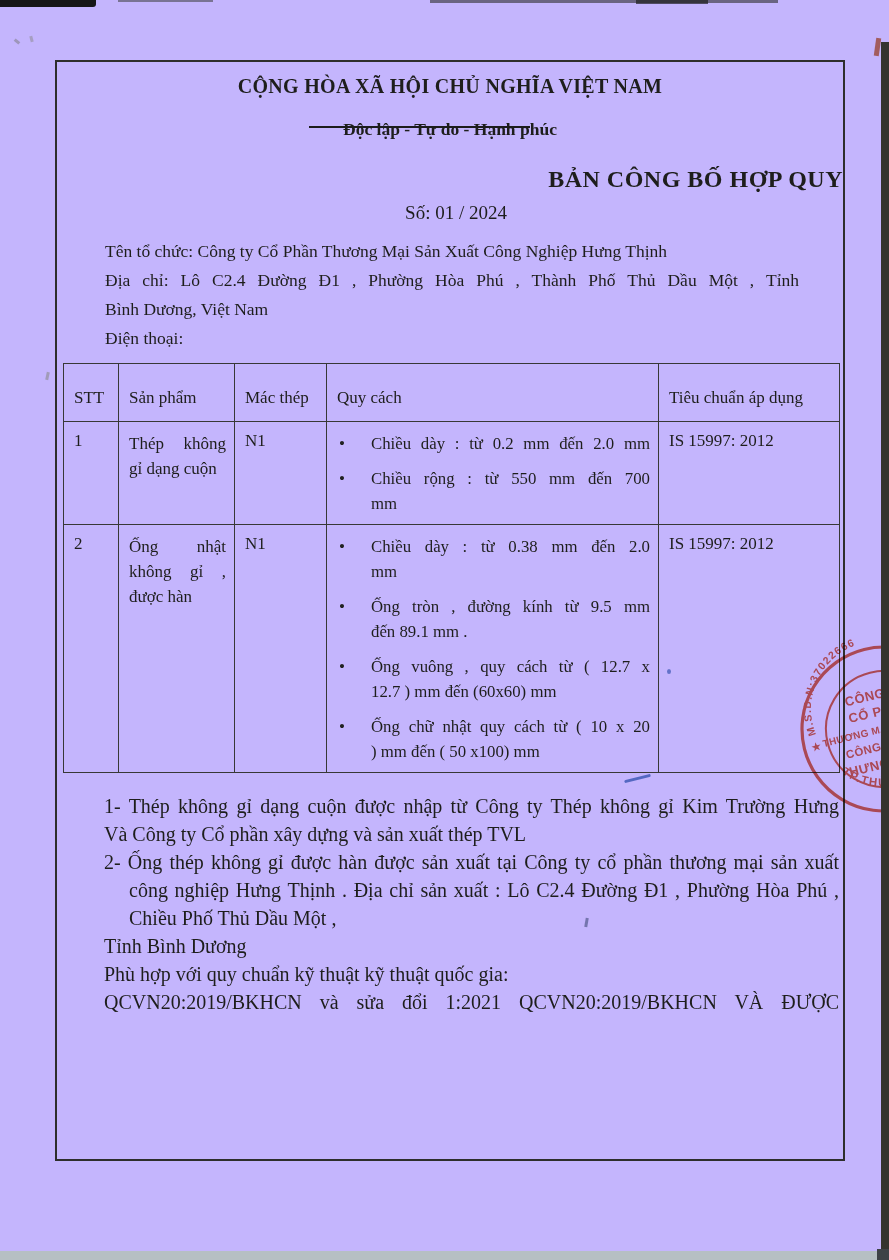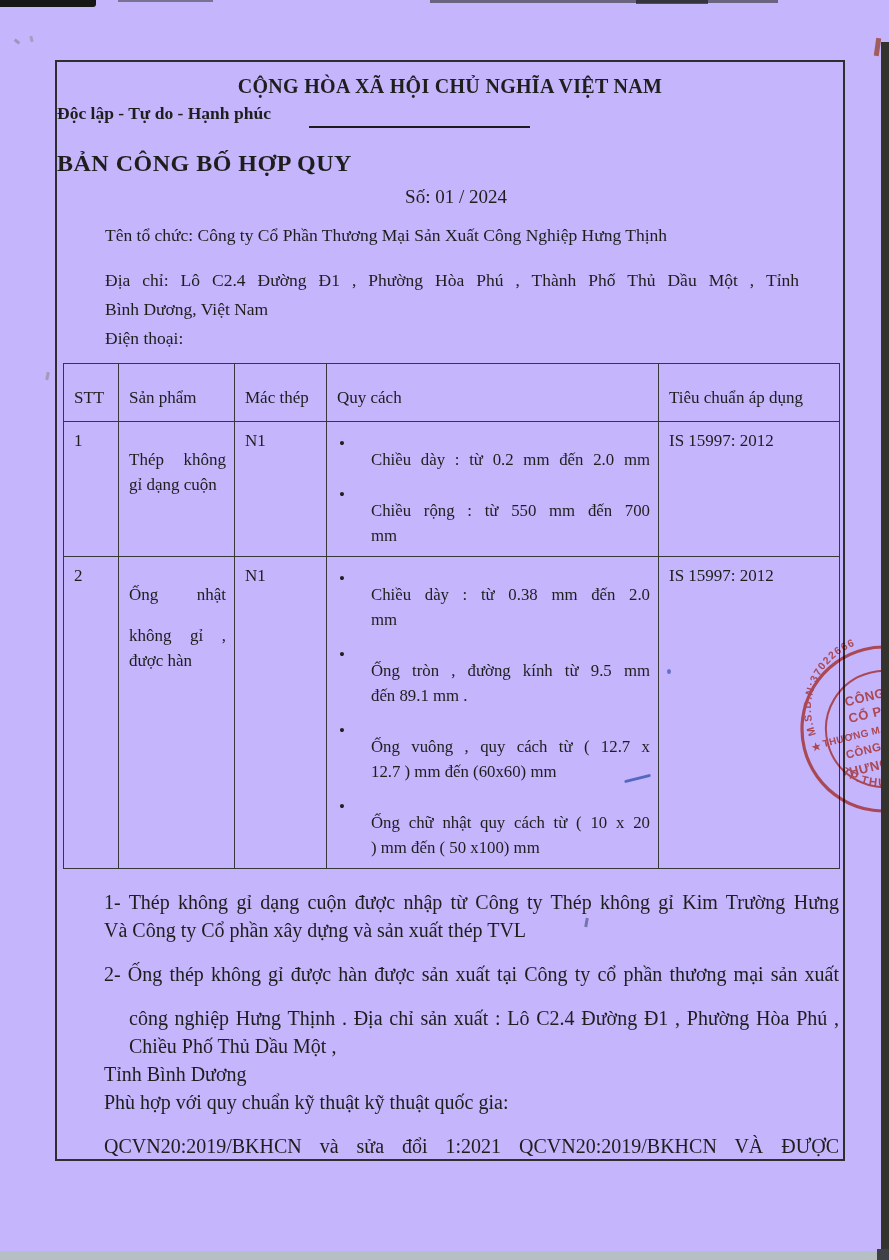"Độc lập - Tự do" .motto { margin-top: 5px -> 21px; text-align: none -> center }
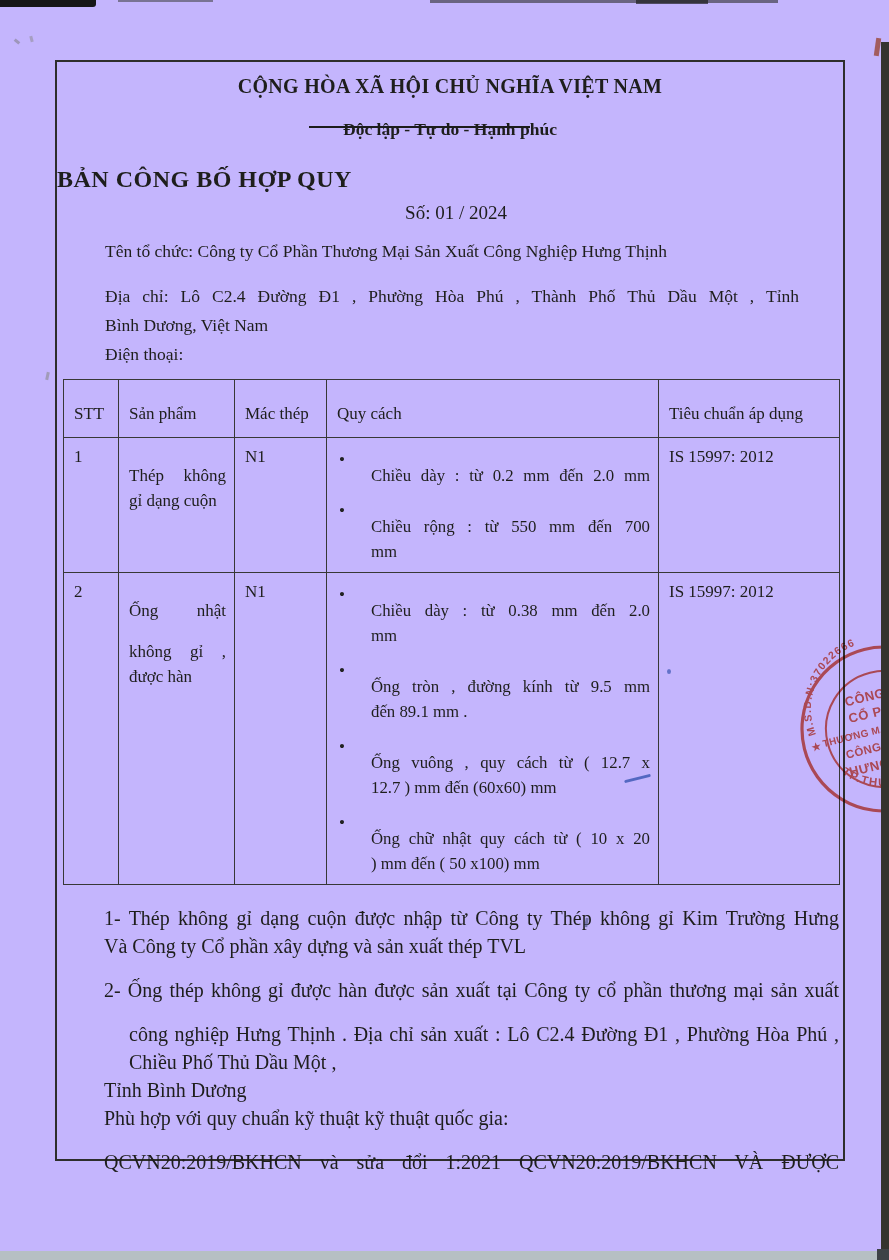"BẢN CÔNG BỐ HỢP QUY" .doc-title { text-align: left -> right }
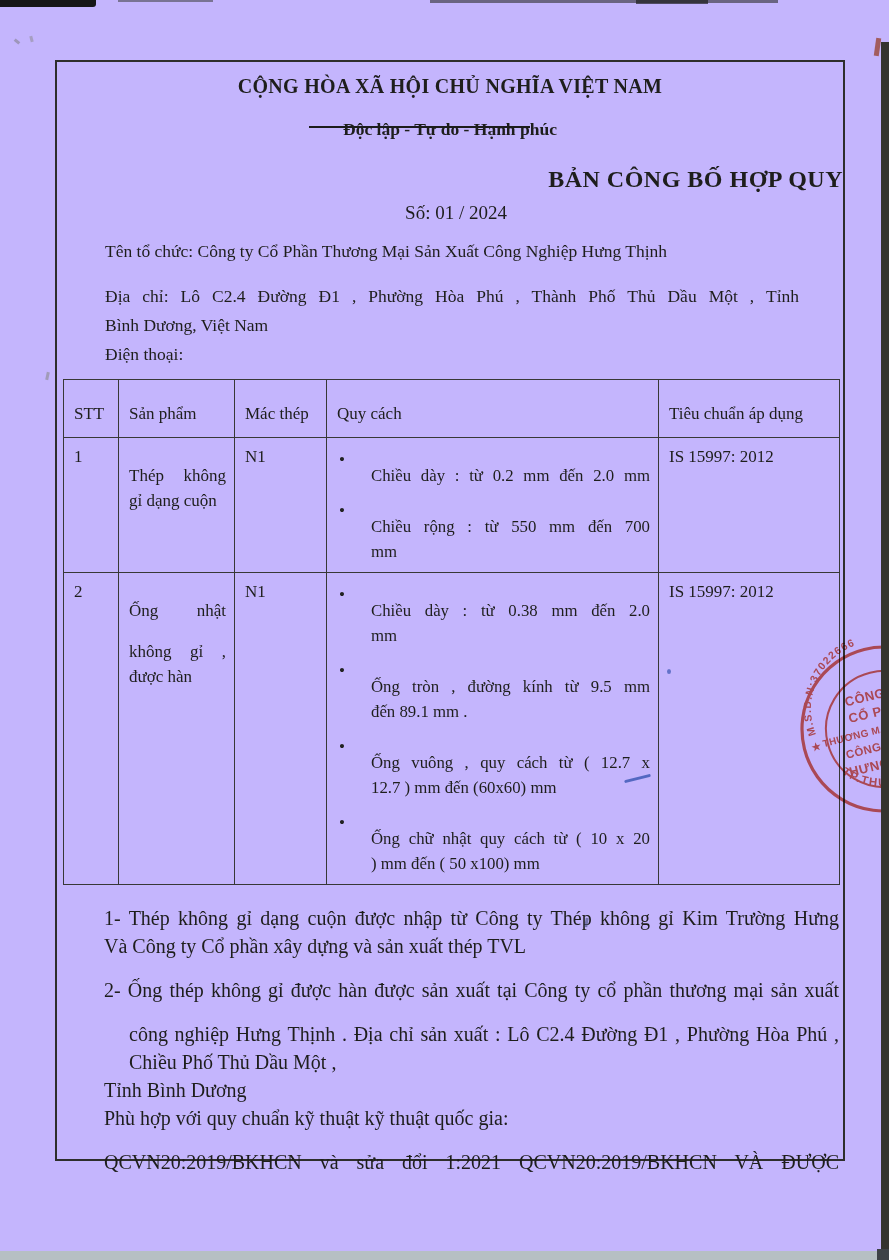"Địa chỉ: Lô C2.4 Đường" .jl { margin-top: 16px -> none }
